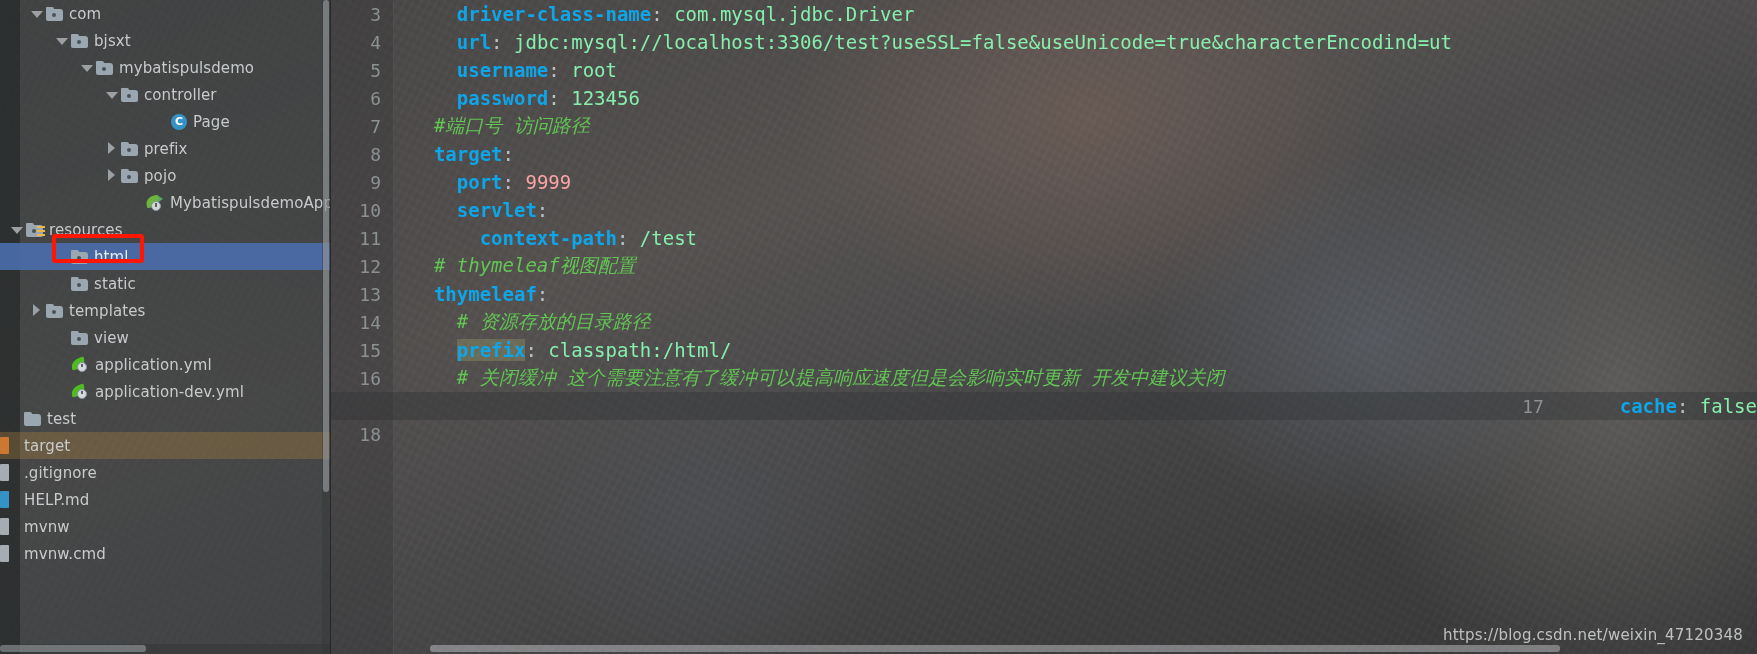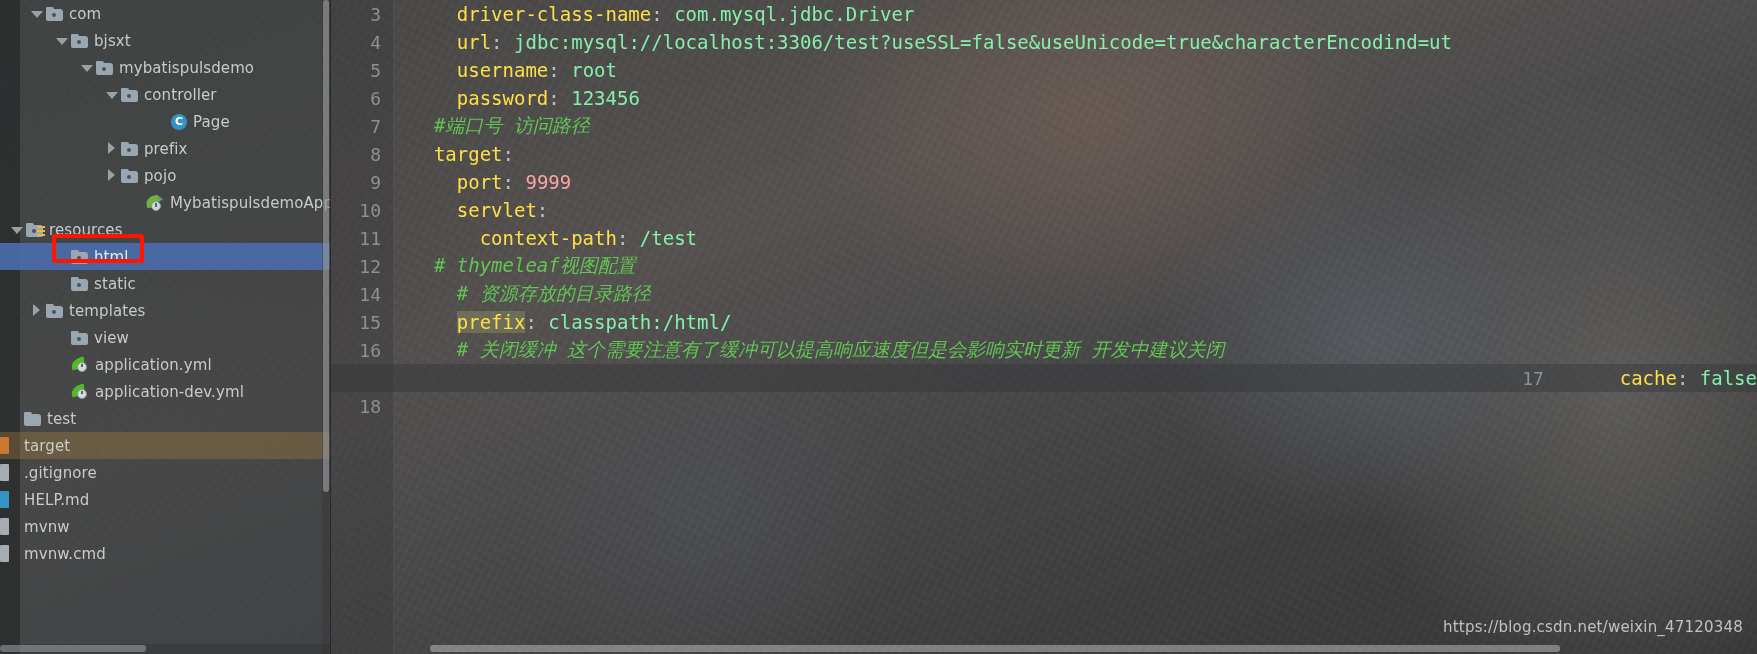"driver-class-name" .k { color: #fde047 -> #0ea5e9; font-weight: normal -> bold }
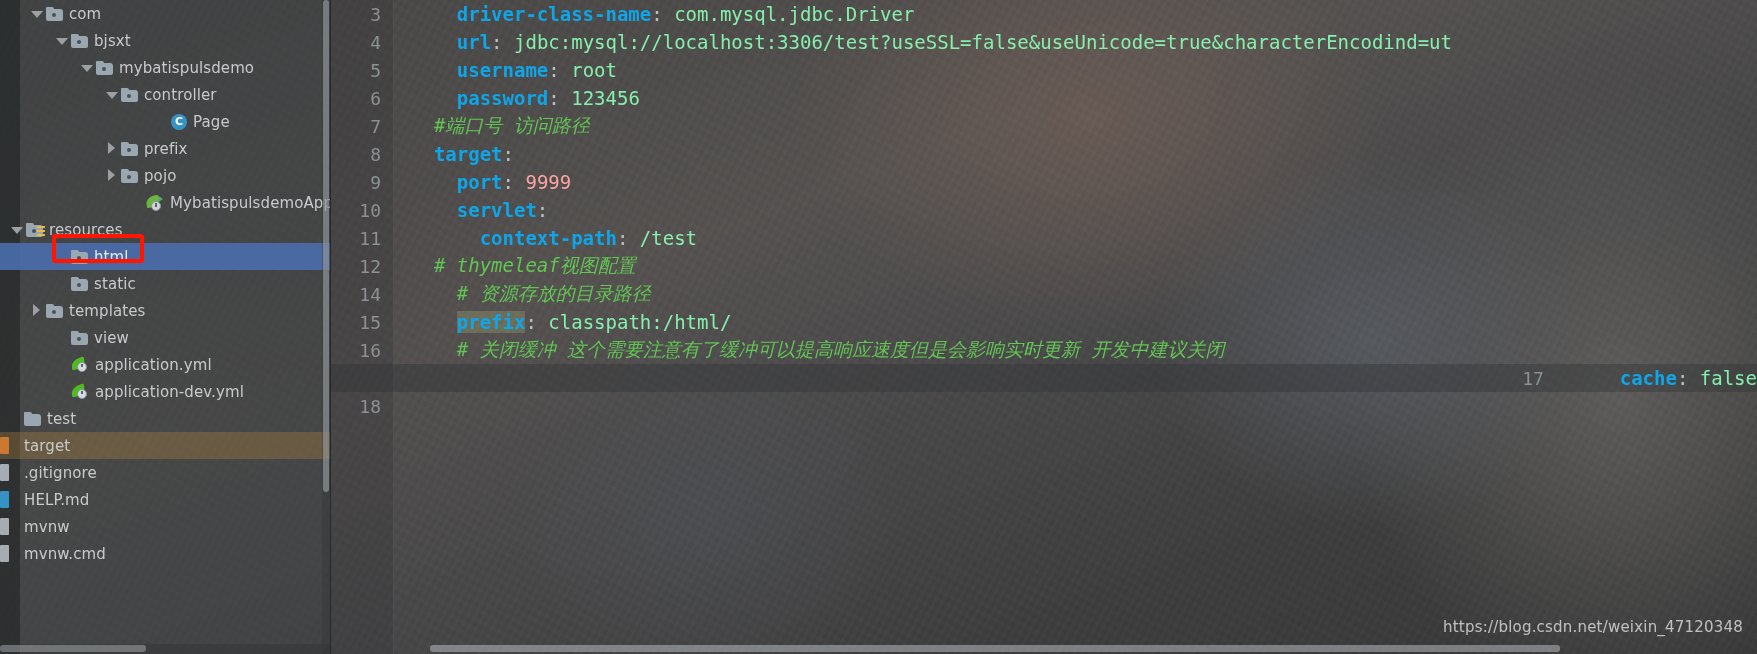"13" div.code-line { html: none -> <div><span>13</span><span> <span>thymeleaf</span><span>:</span></span></div> }
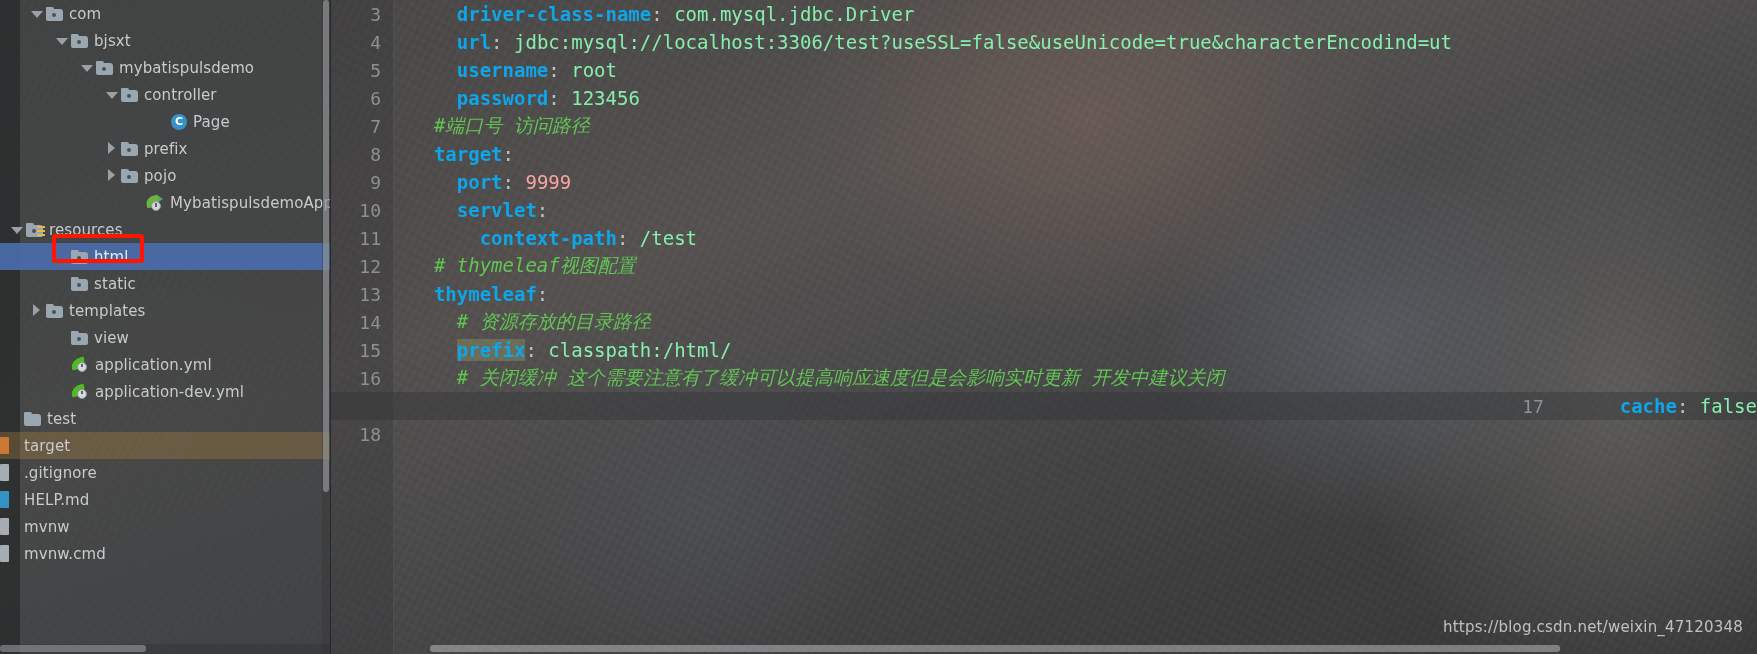"https://blog.csdn.net/weixin_47120348" #watermark { bottom: 18px -> 10px }
